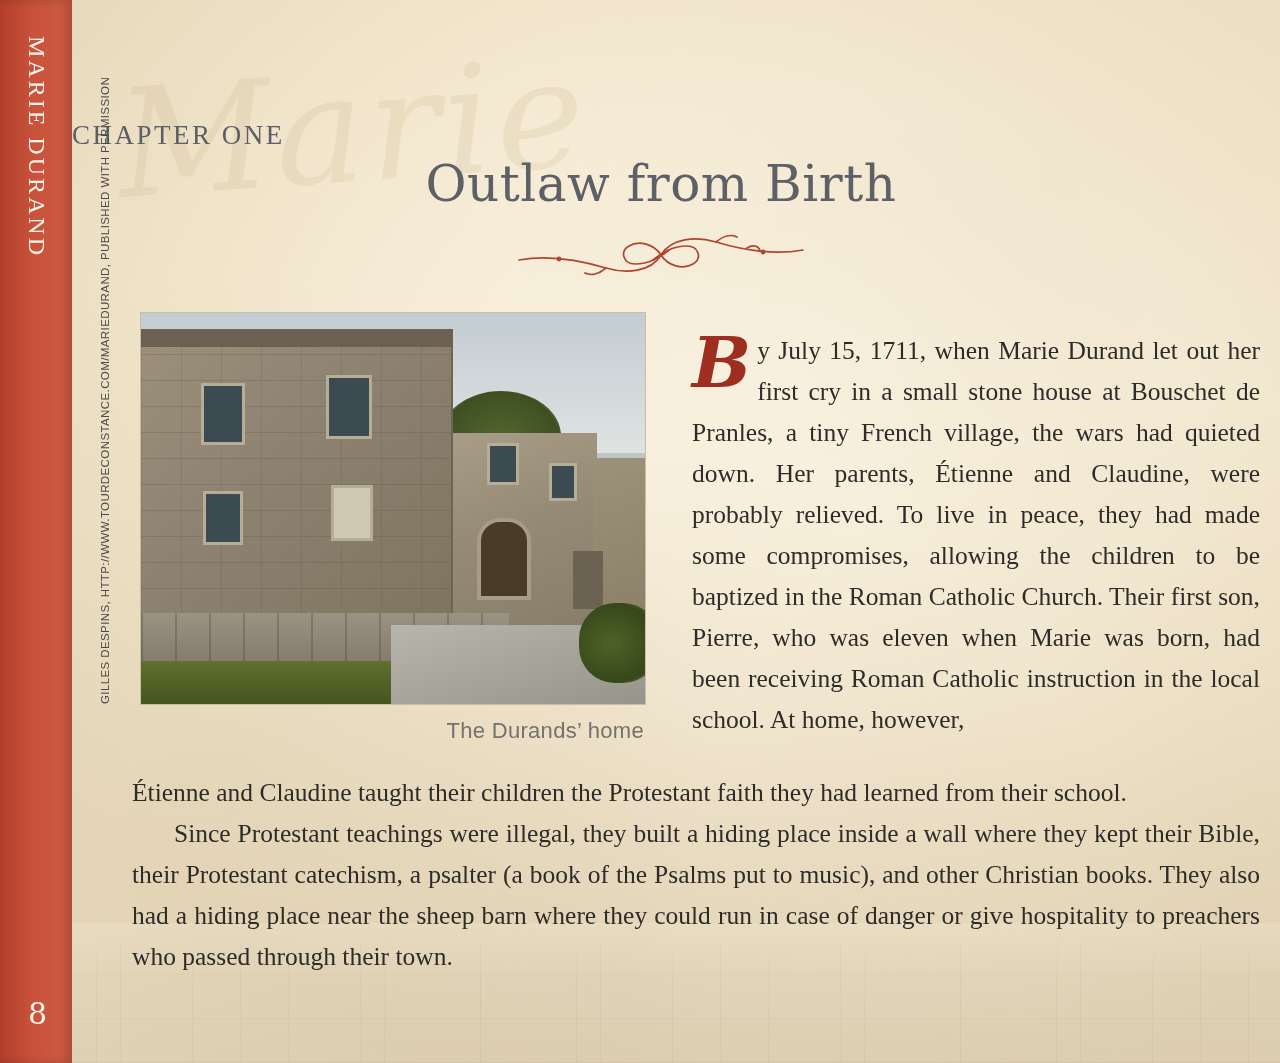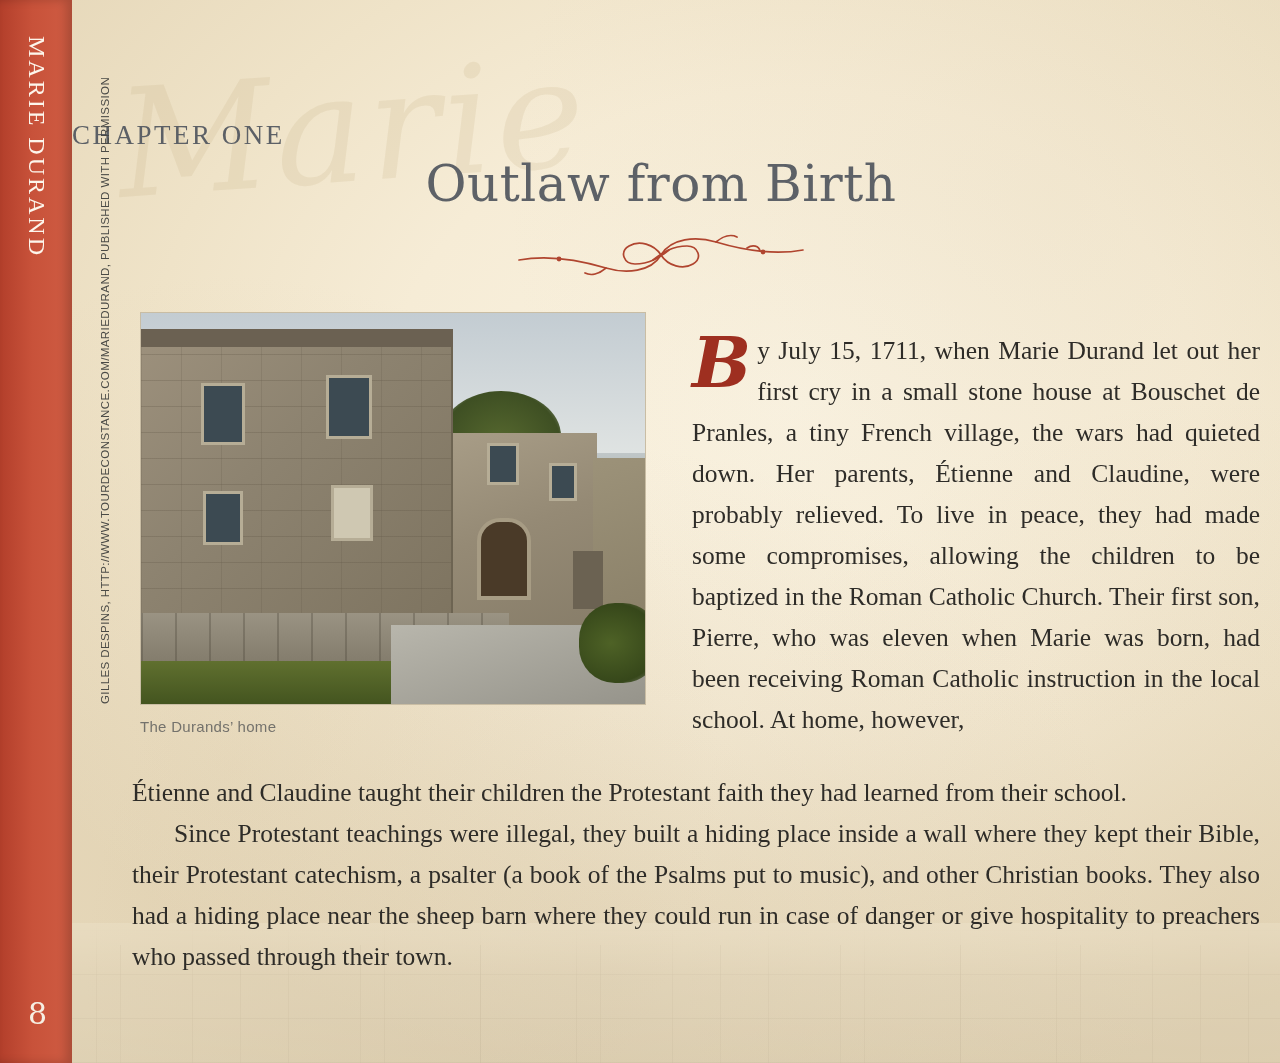"The Durands’ home" .caption { font-size: 15px -> 22px; text-align: left -> right }
